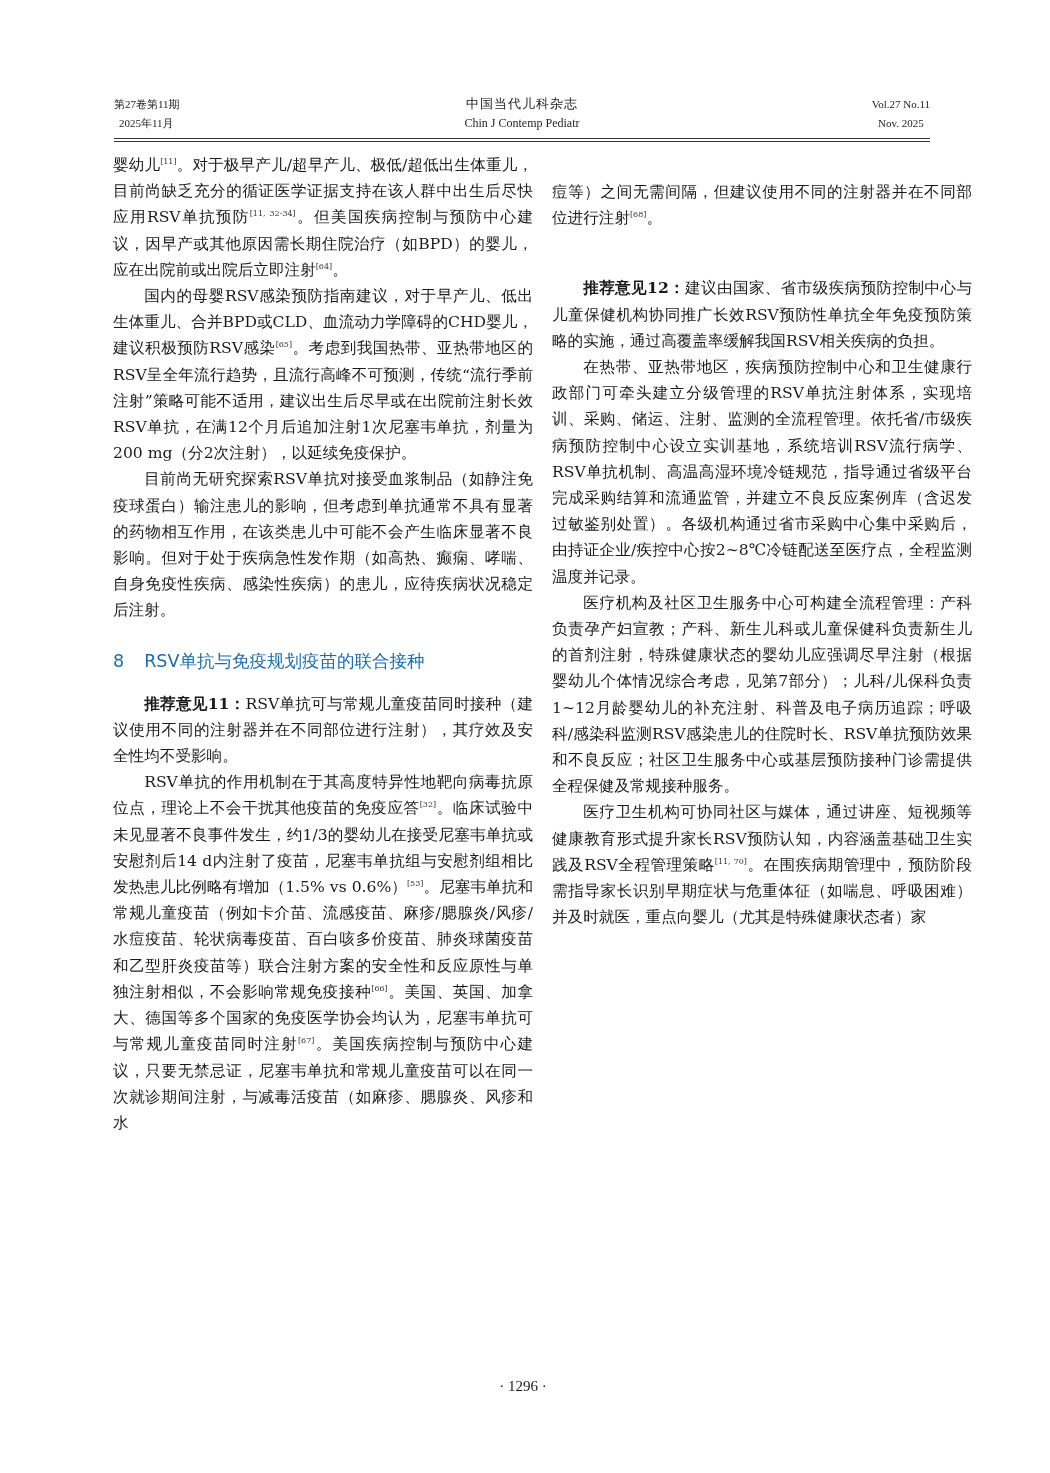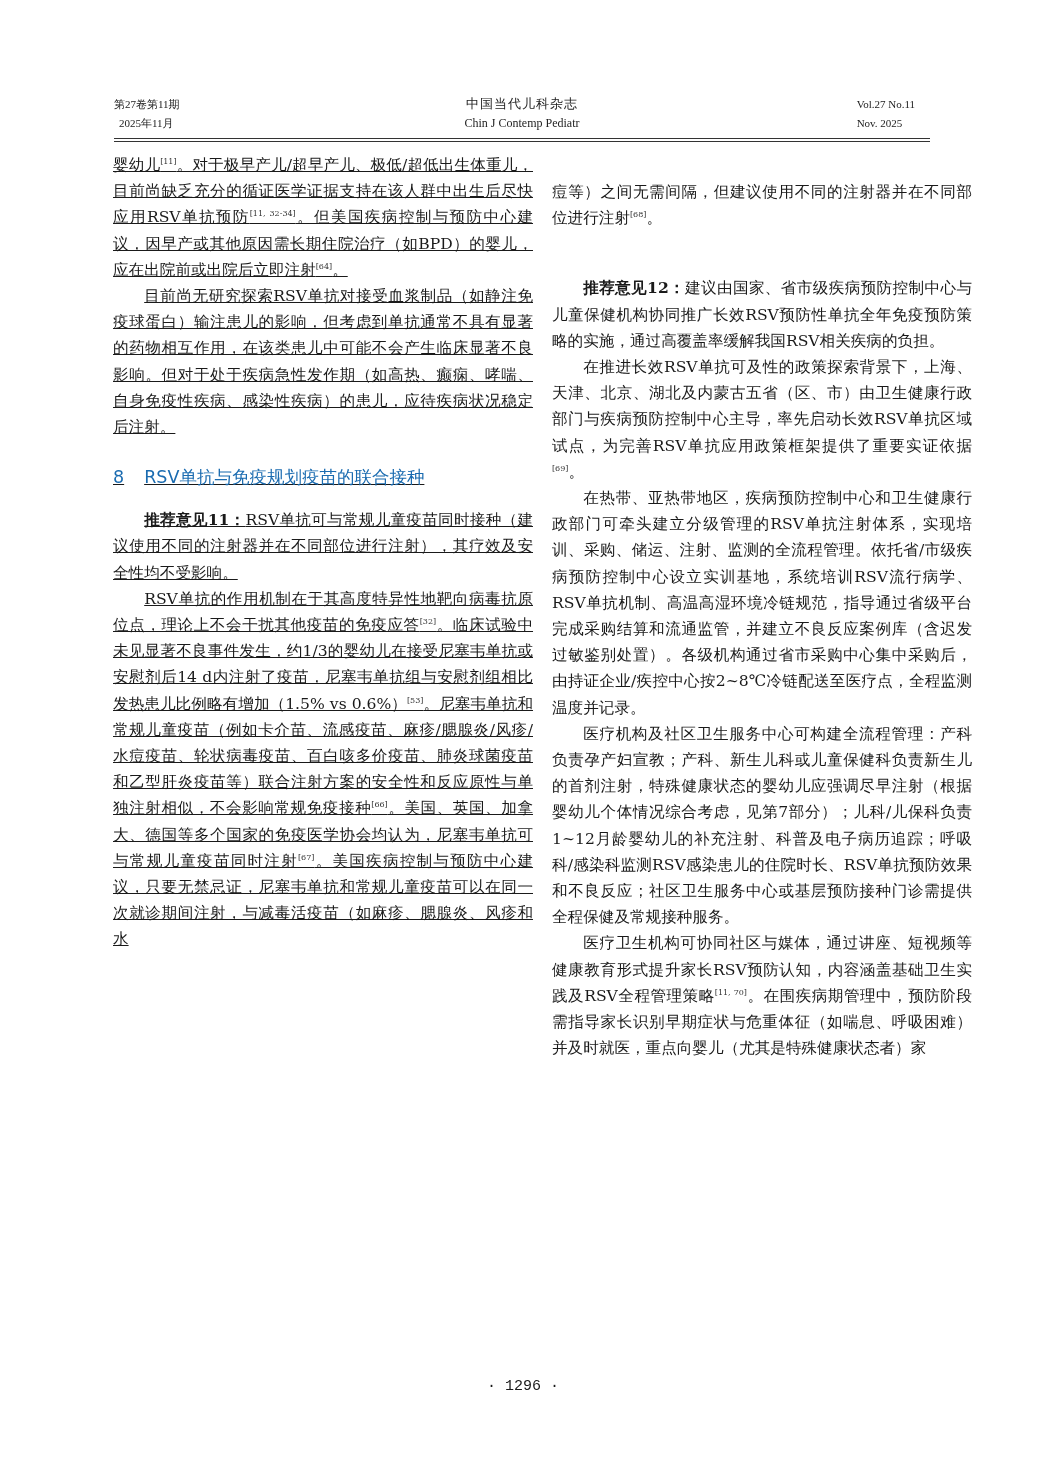"Vol.27 No.11" .hdr-right { right: 15px -> 0; text-align: left -> center }
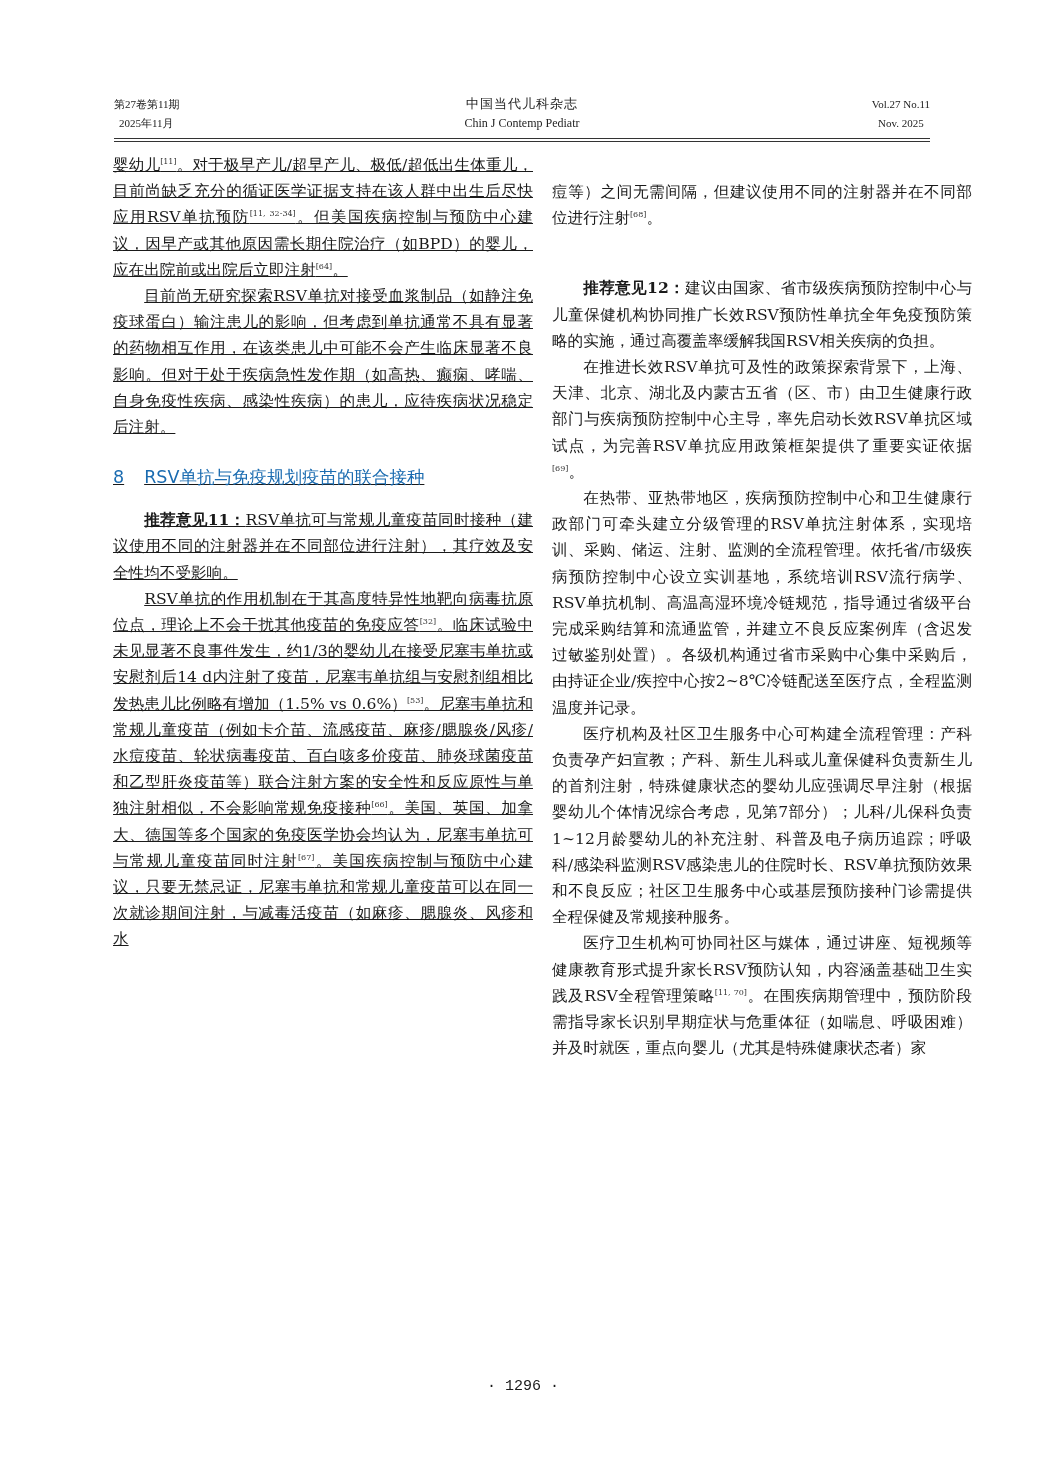"婴幼儿[11]。对于极早产儿/超早产儿、极低/超低出生体重儿，目前尚缺乏充分的循" .col-left { text-decoration: underline -> none }
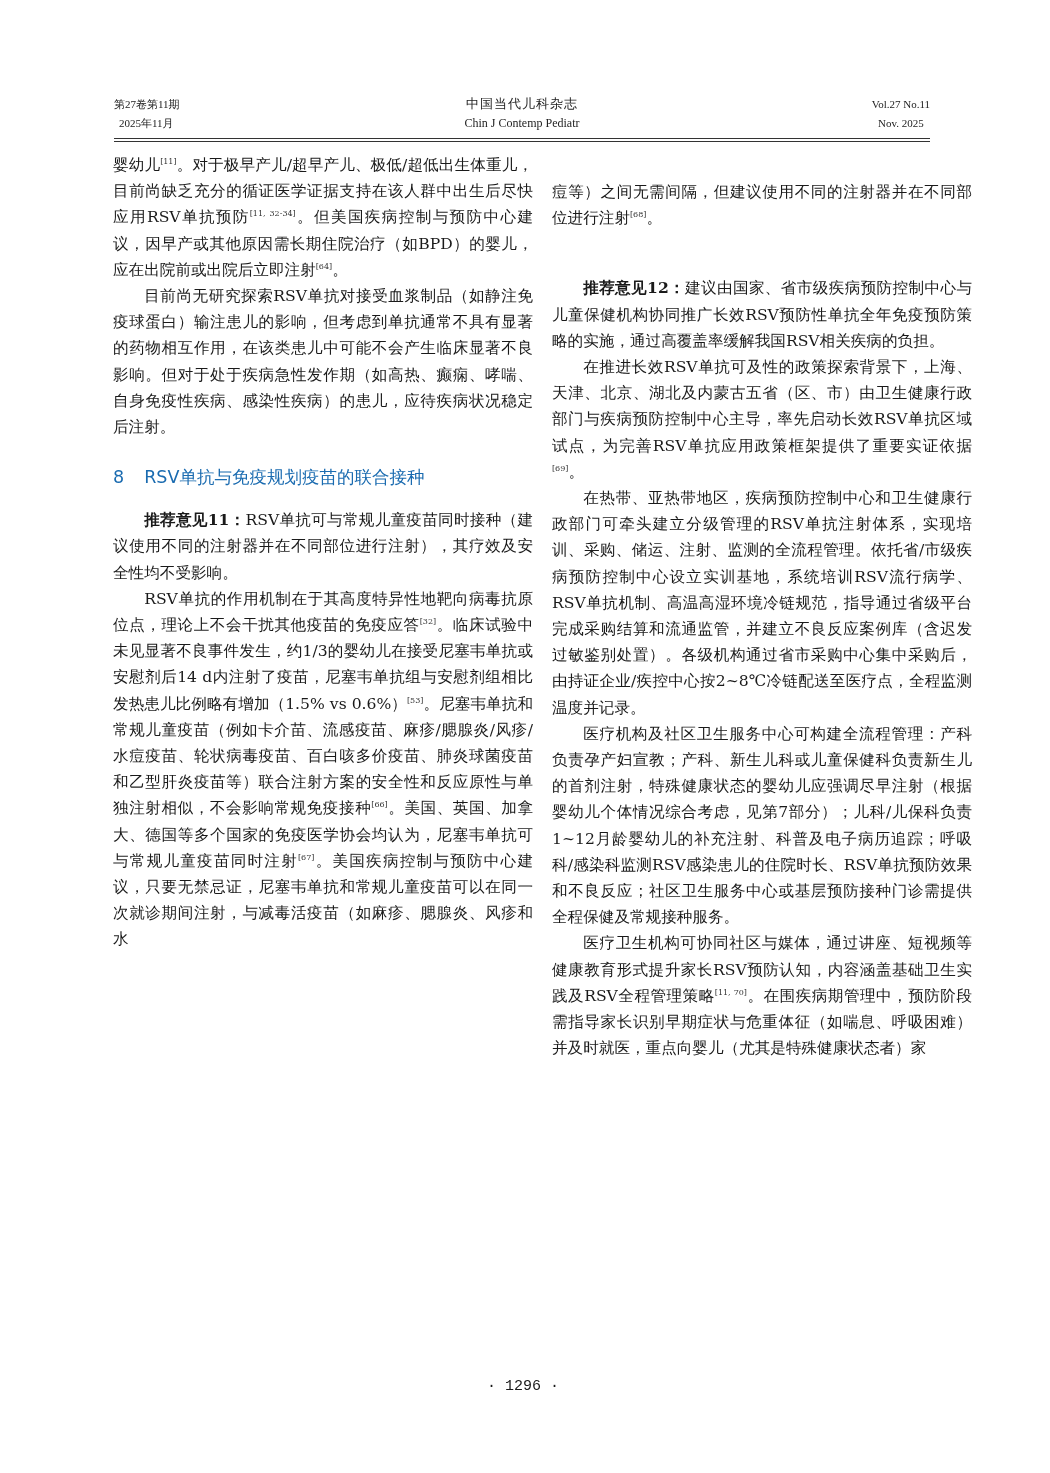"国内的母婴RSV感染预防指南建议，对于早产儿、低出生体重儿、合并BPD或CLD、" p.indent { html: none -> <p><span>国内的母婴RSV感染预防指南建议，对于早产儿、低出生体重儿、合并BPD或CLD、血流动力学障碍的CHD婴儿，建议积极预防RSV感染</span><sup>[65]</sup><span>。考虑到我国热带、亚热带地区的RSV呈全年流行趋势，且流行高峰不可预测，传统“流行季前注射”策略可能不适用，建议出生后尽早或在出院前注射长效RSV单抗，在满12个月后追加注射1次尼塞韦单抗，剂量为200 mg（分2次注射），以延续免疫保护。</span></p> }
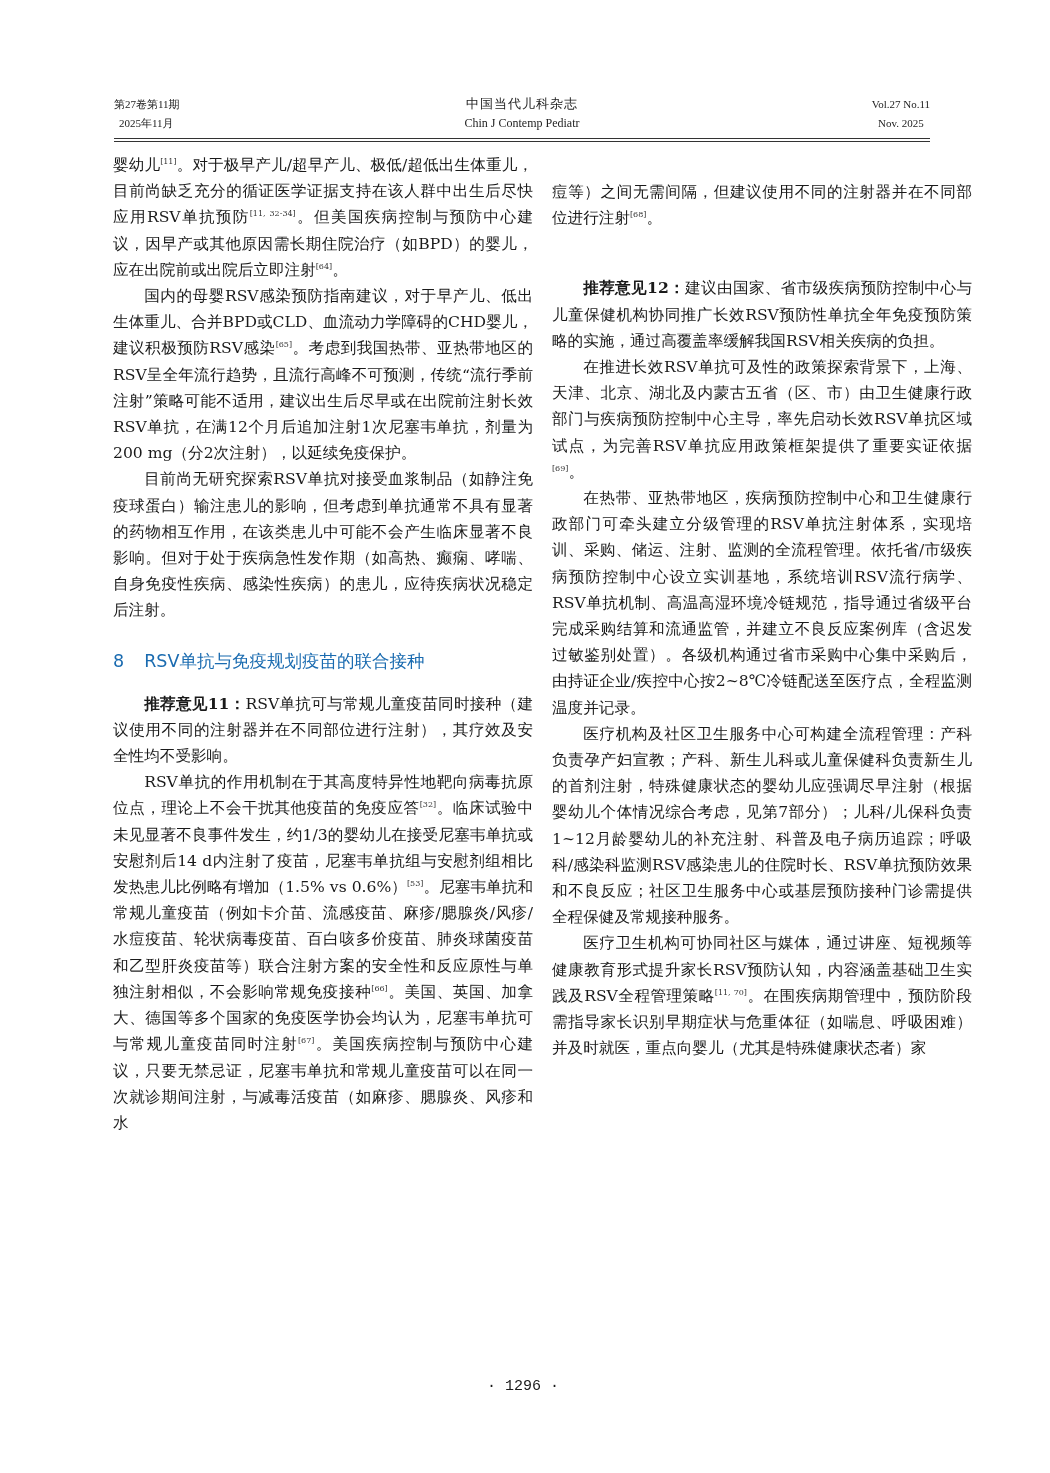"在推进长效RSV单抗可及性的政策探索背景下，上海、天津、北京、湖北及内蒙古五省（" p.indent { html: <p><span>在推进长效RSV单抗可及性的政策探索背景下，上海、天津、北京、湖北及内蒙古五省（区、市）由卫生健康行政部门与疾病预防控制中心主导，率先启动长效RSV单抗区域试点，为完善RSV单抗应用政策框架提供了重要实证依据</span><sup>[69]</sup><span>。</span></p> -> none }
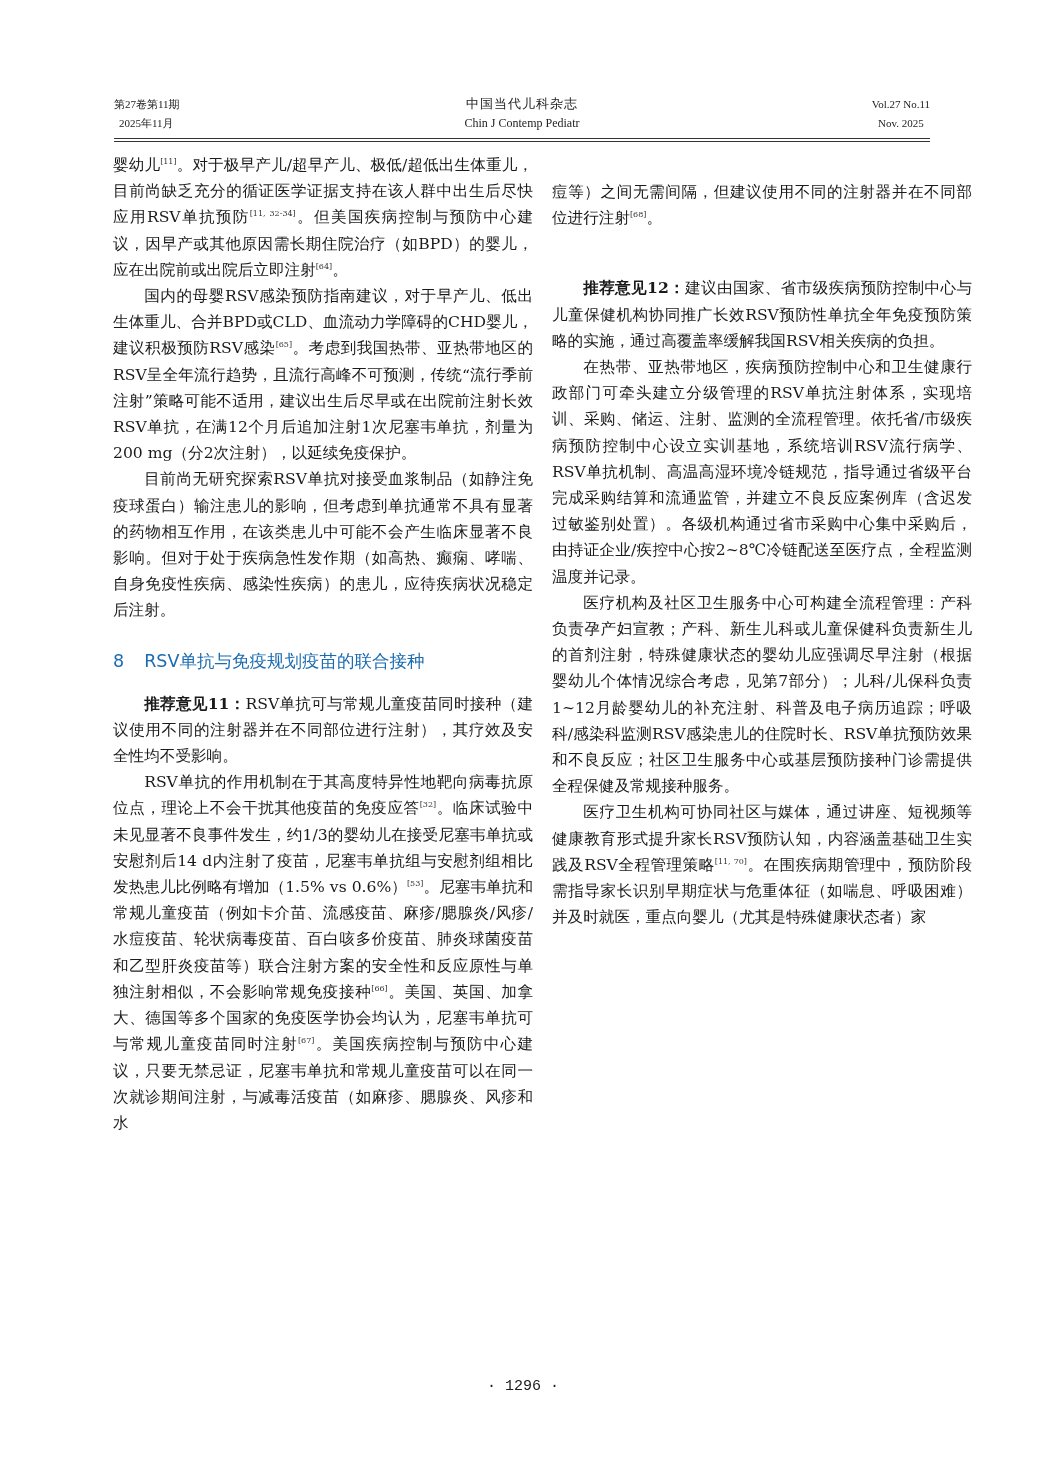"· 1296 ·" .page-no { font-family: Liberation Mono, monospace -> Liberation Serif, serif }
